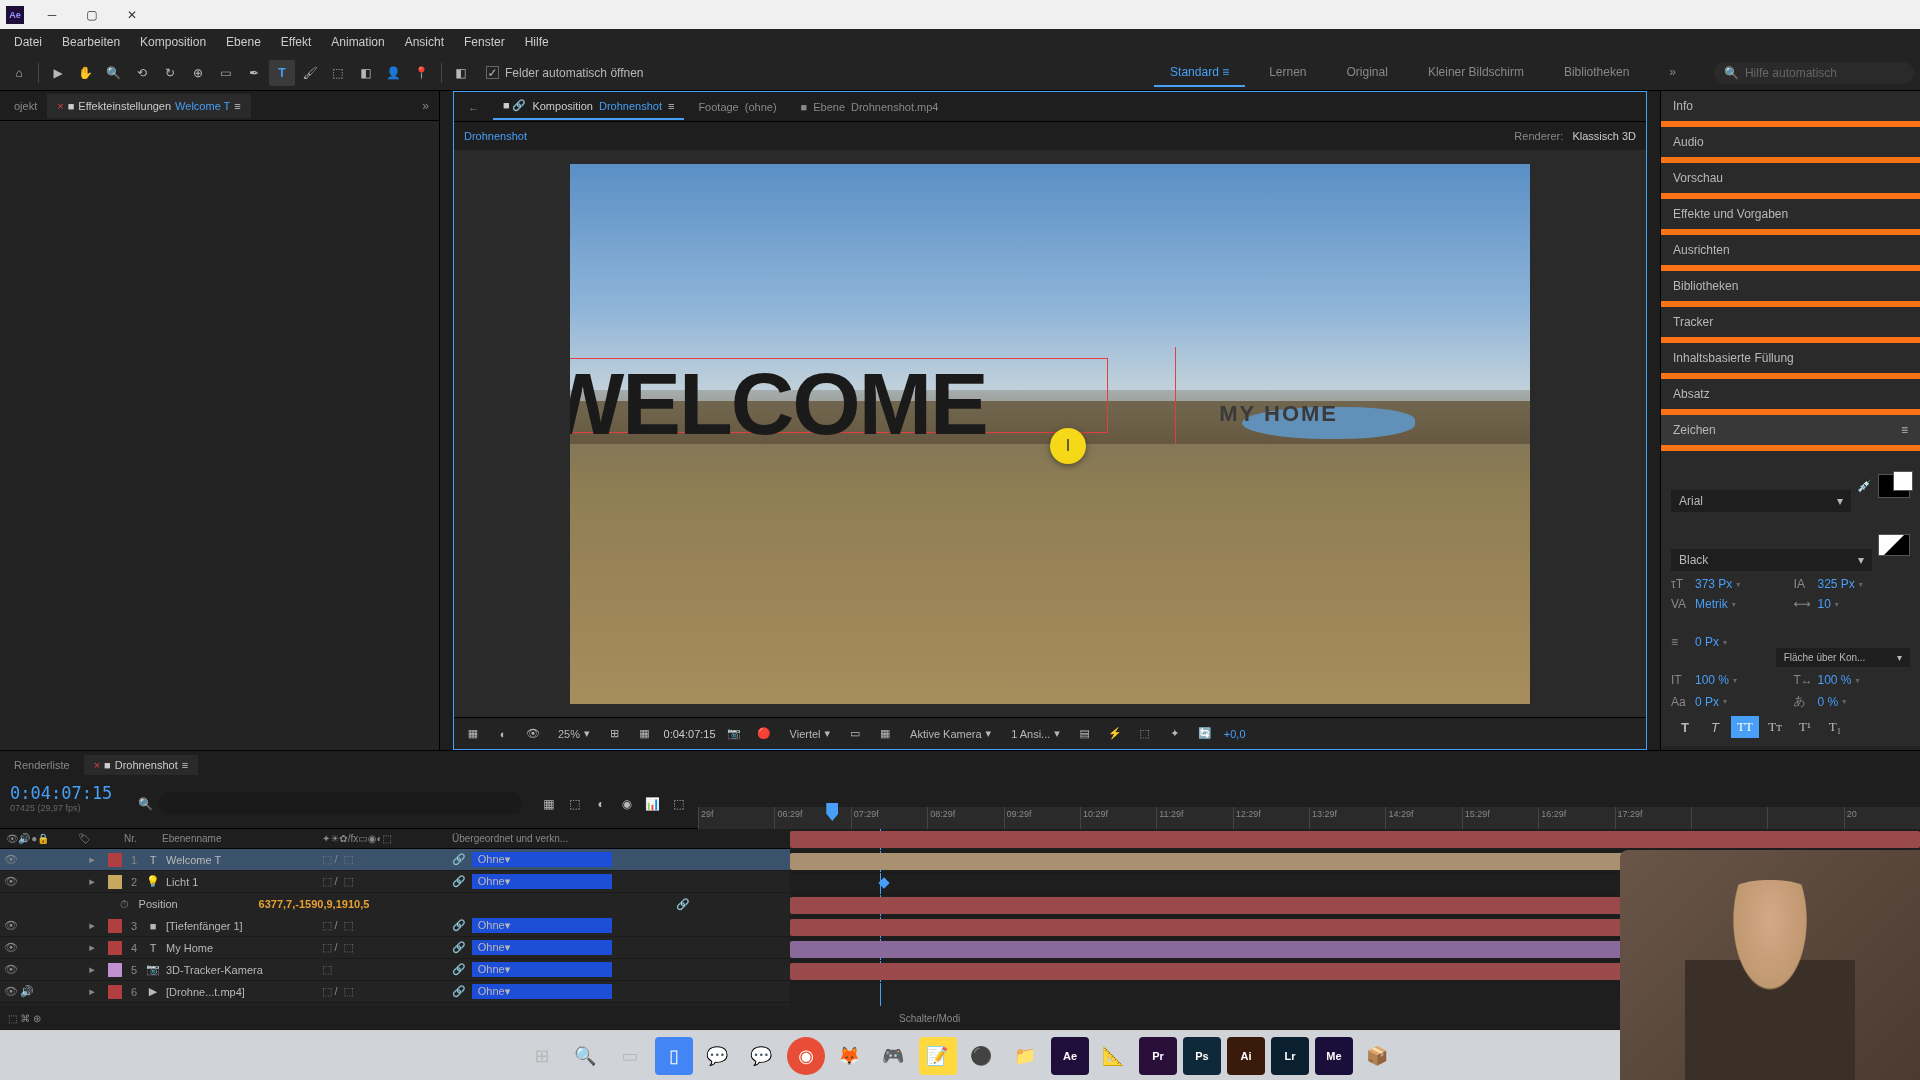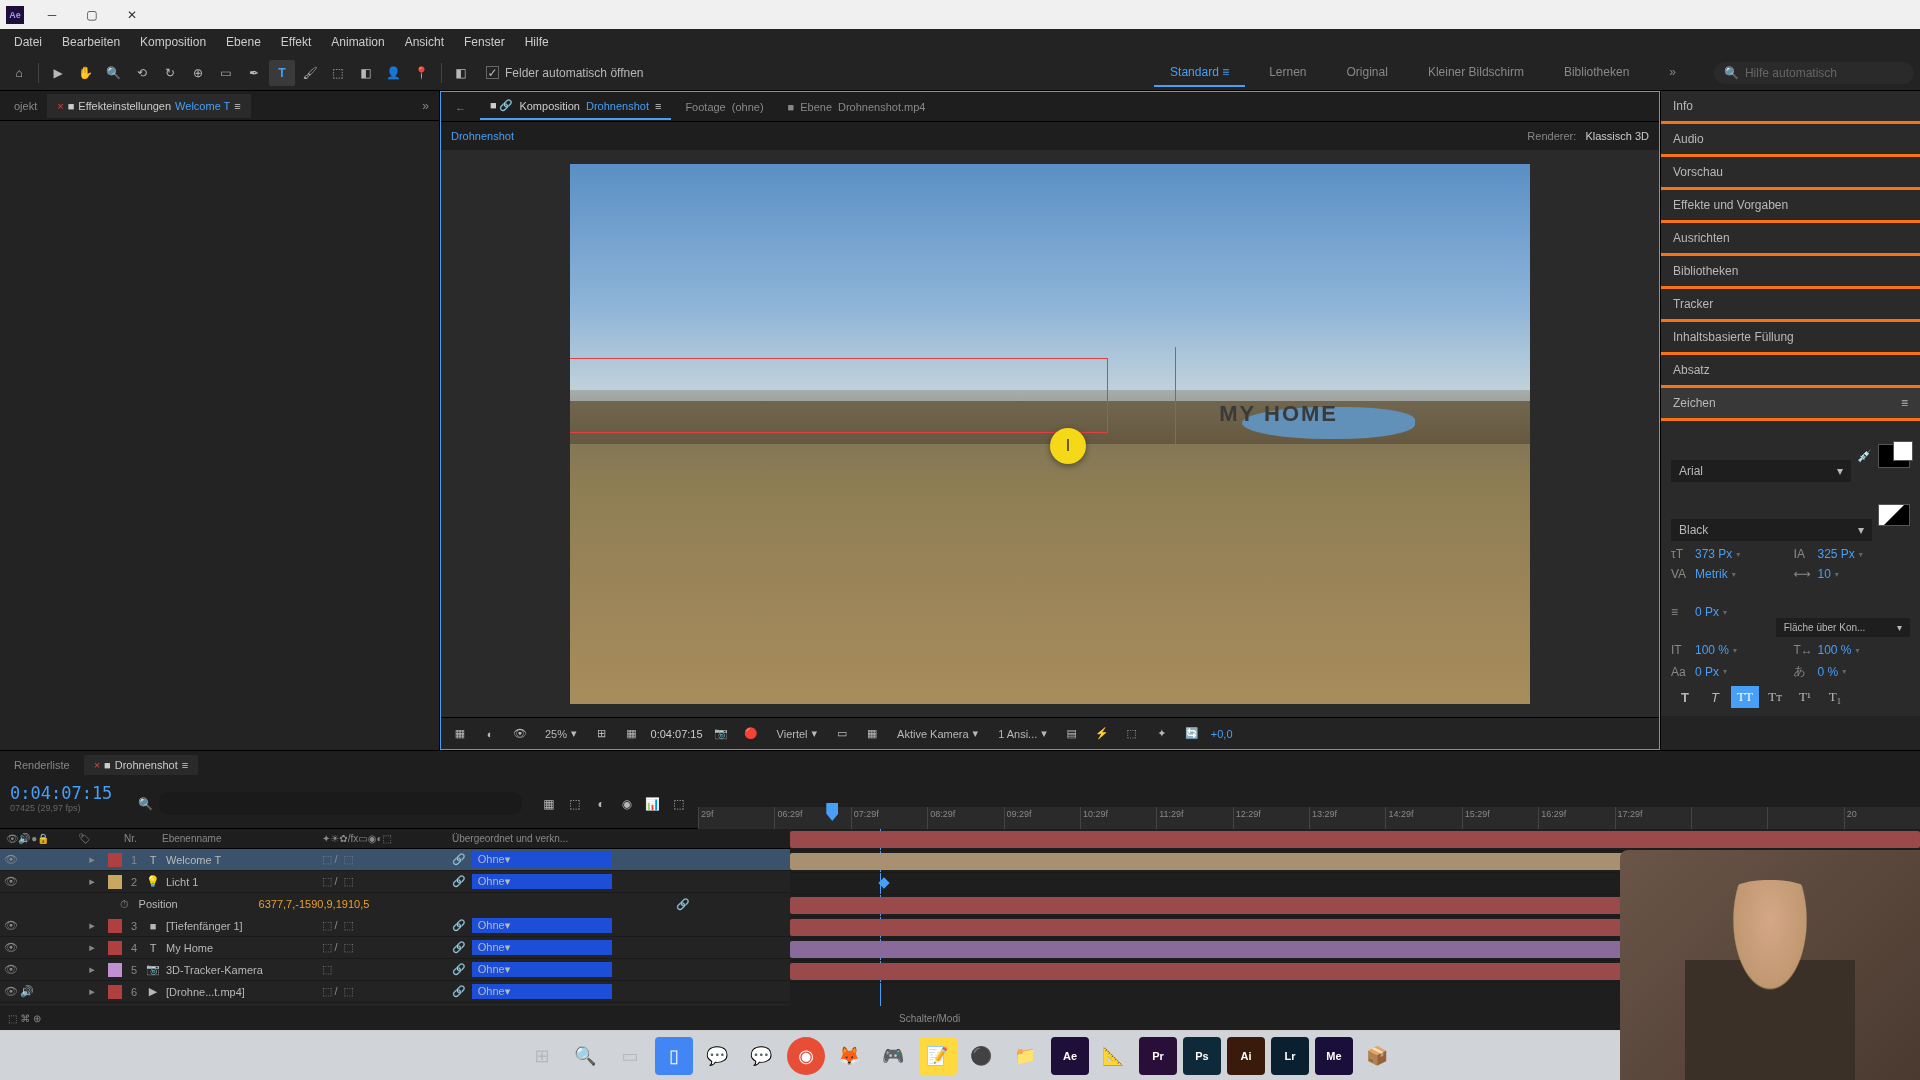"ojekt" .main { gap: none -> 13px }
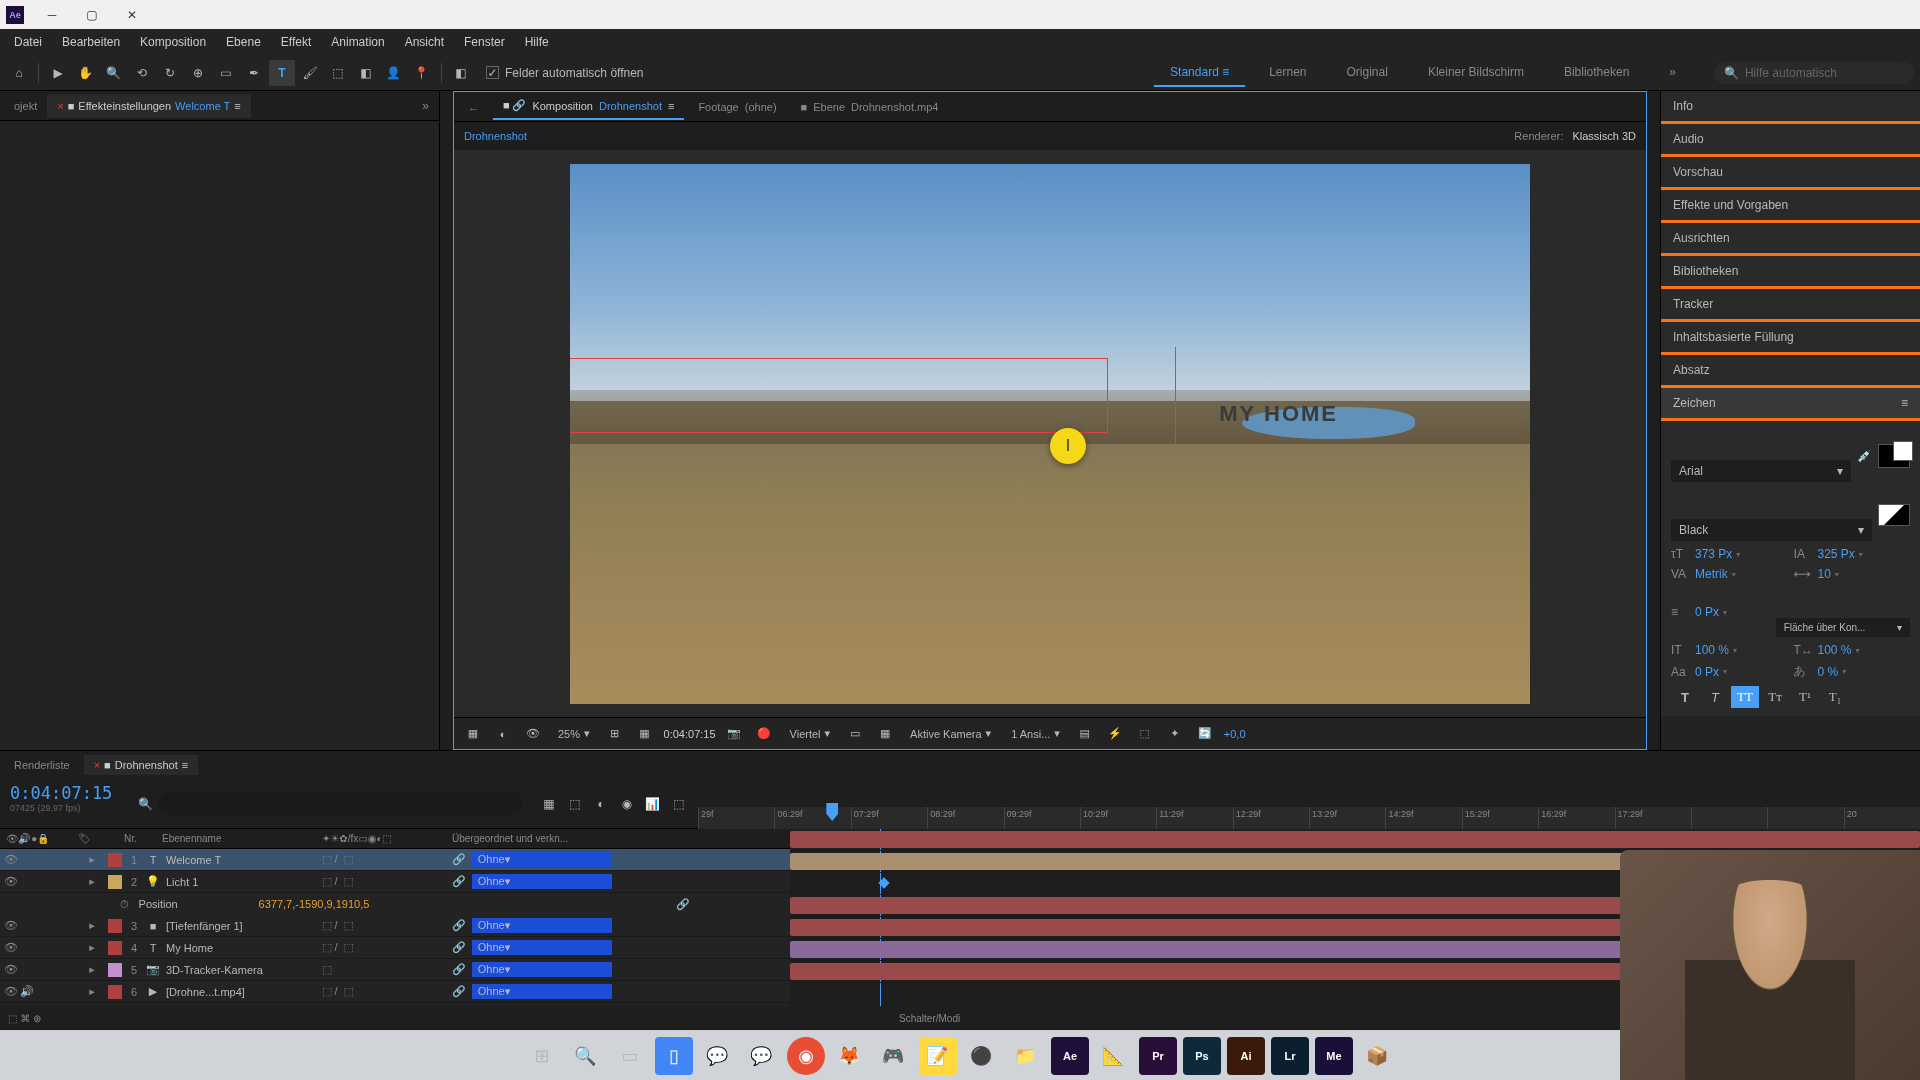"Info" .right-panel .panel-header { border-bottom: 3px solid #f97316 -> 6px solid #f97316 }
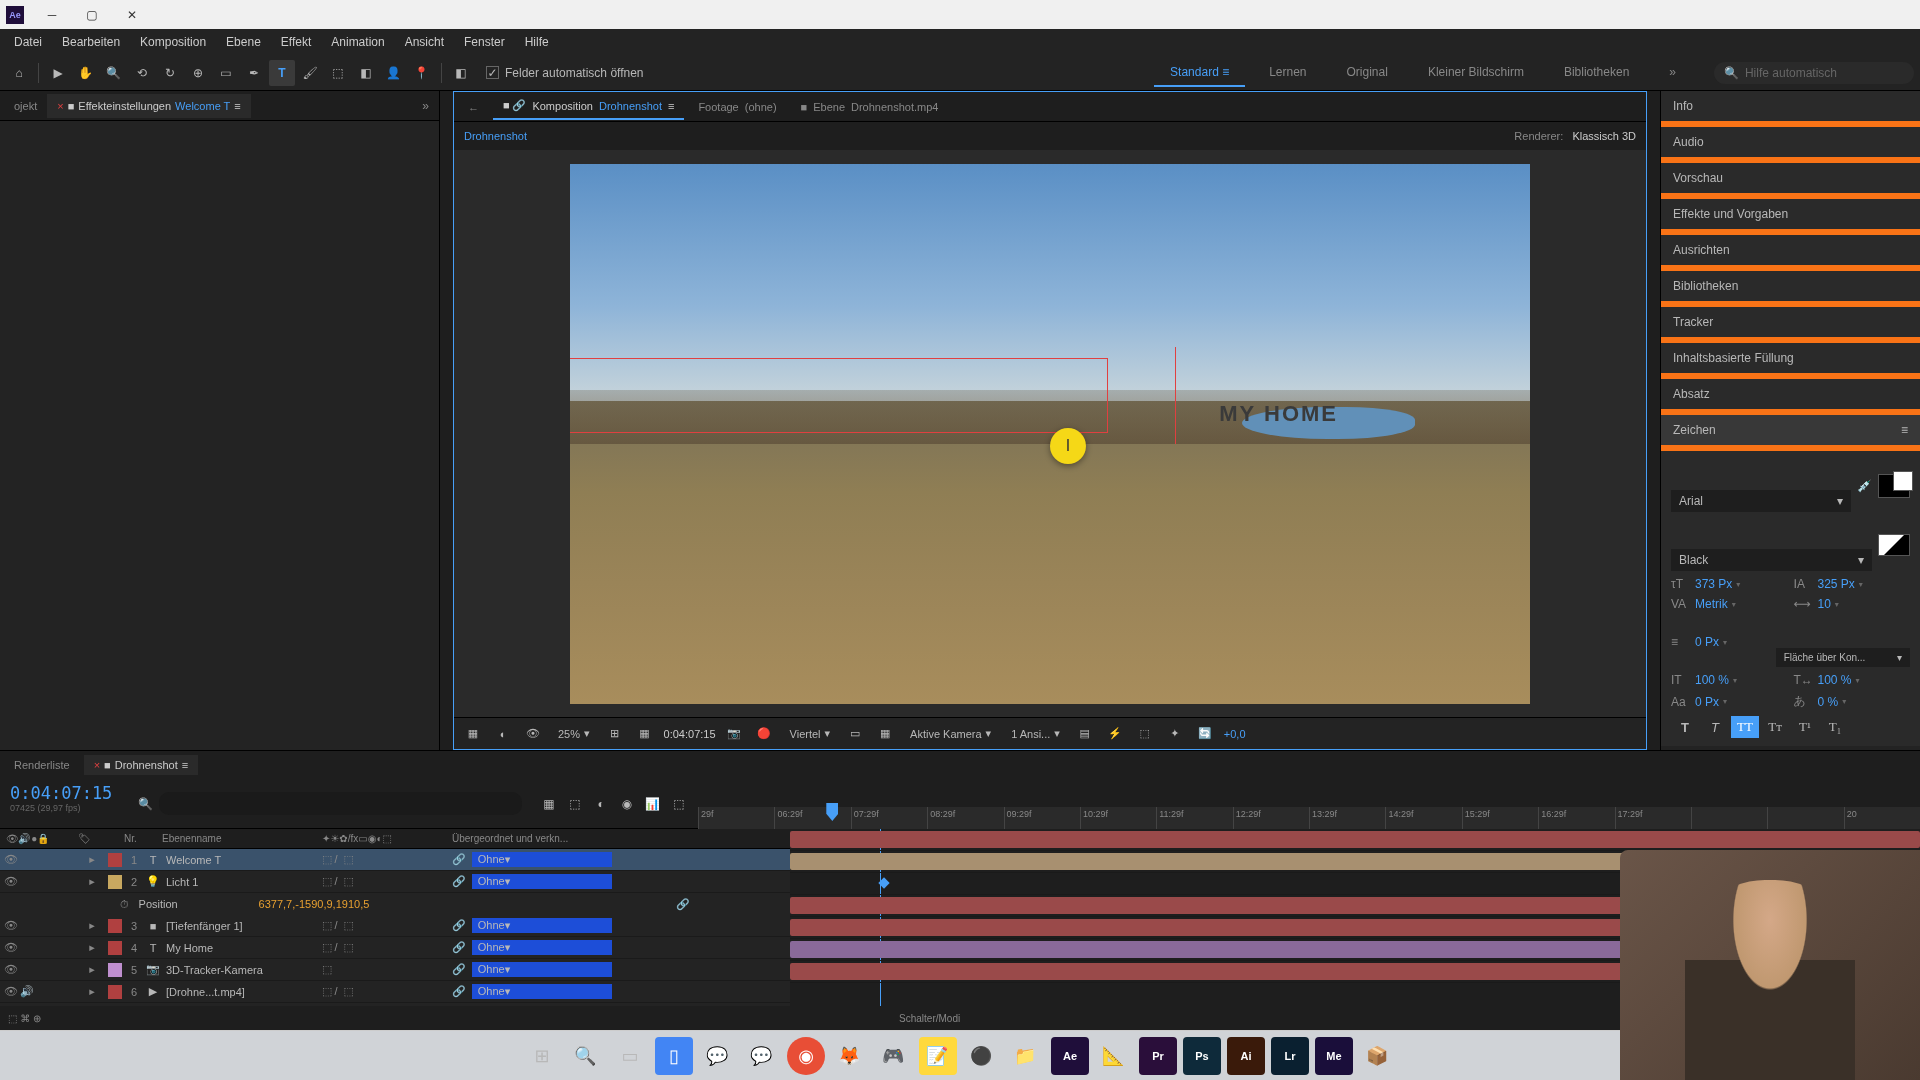"WELCOME" div.big-text { html: none -> <div>WELCOME</div> }
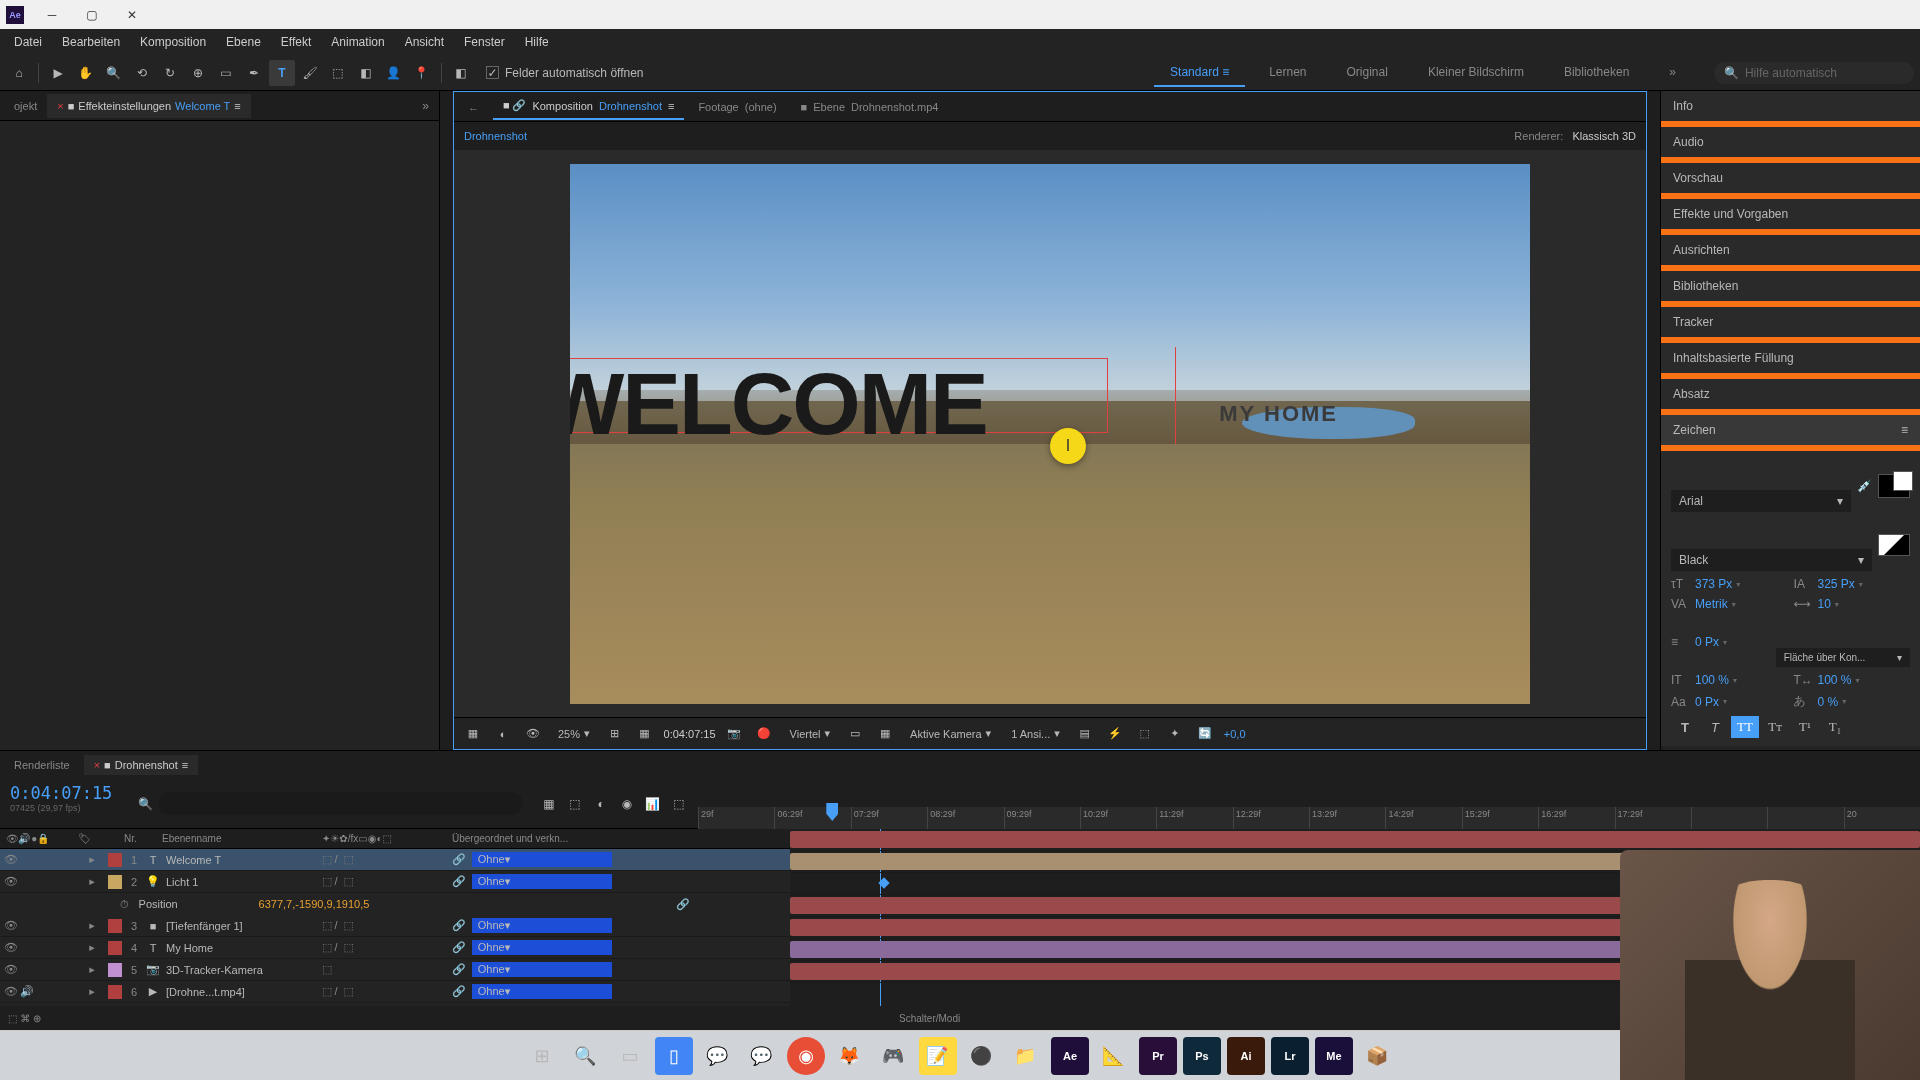"6377,7,-1590,9,1910,5" .tl-prop-row .prop-val { font-weight: none -> bold }
